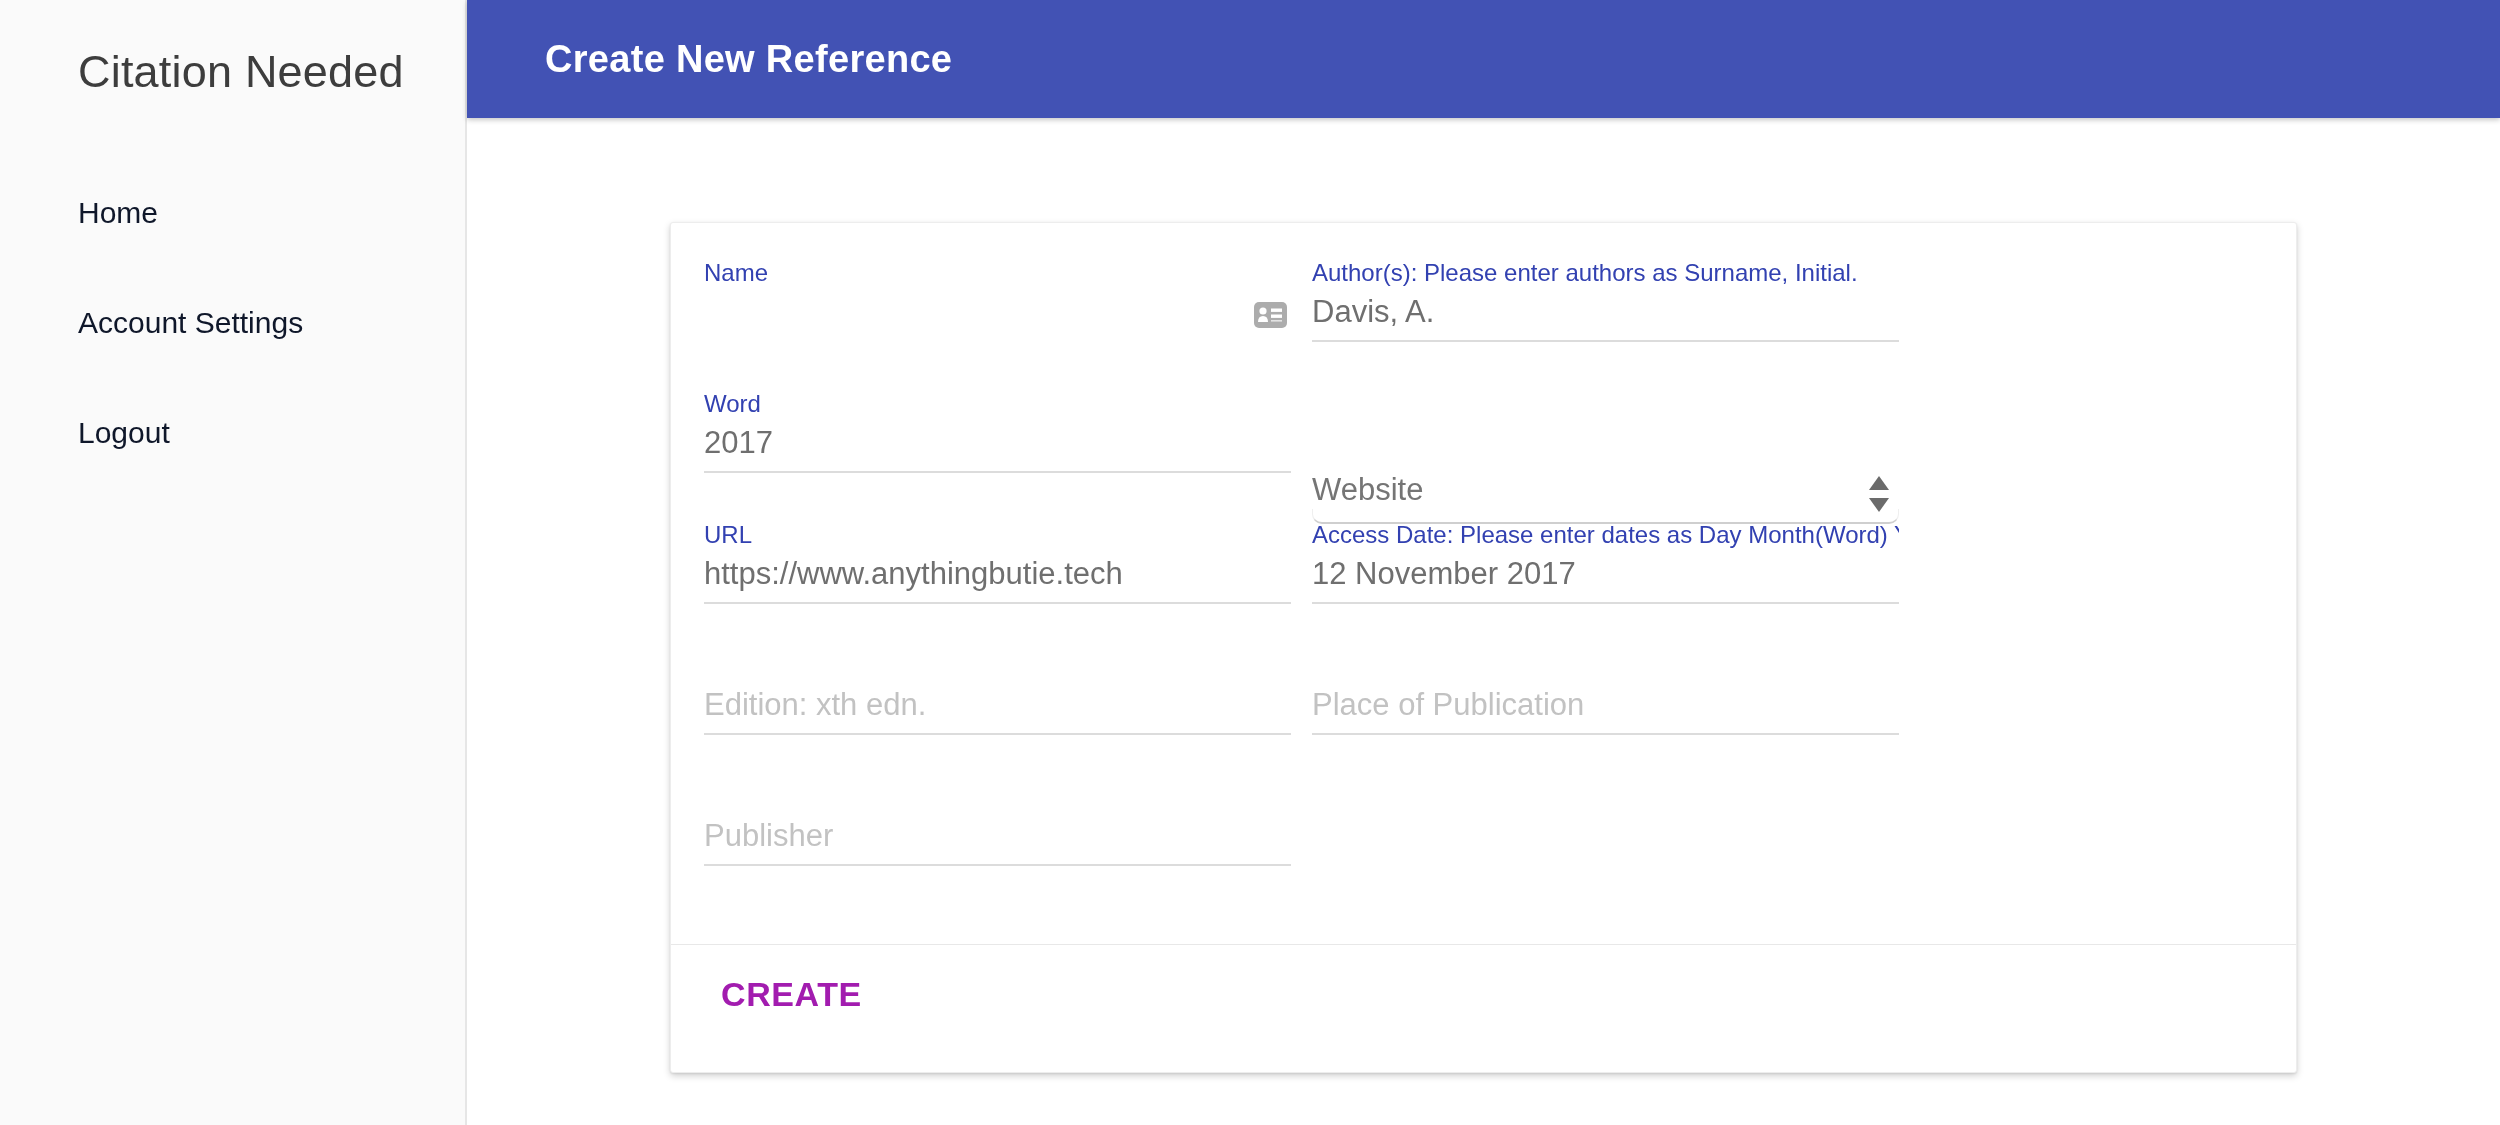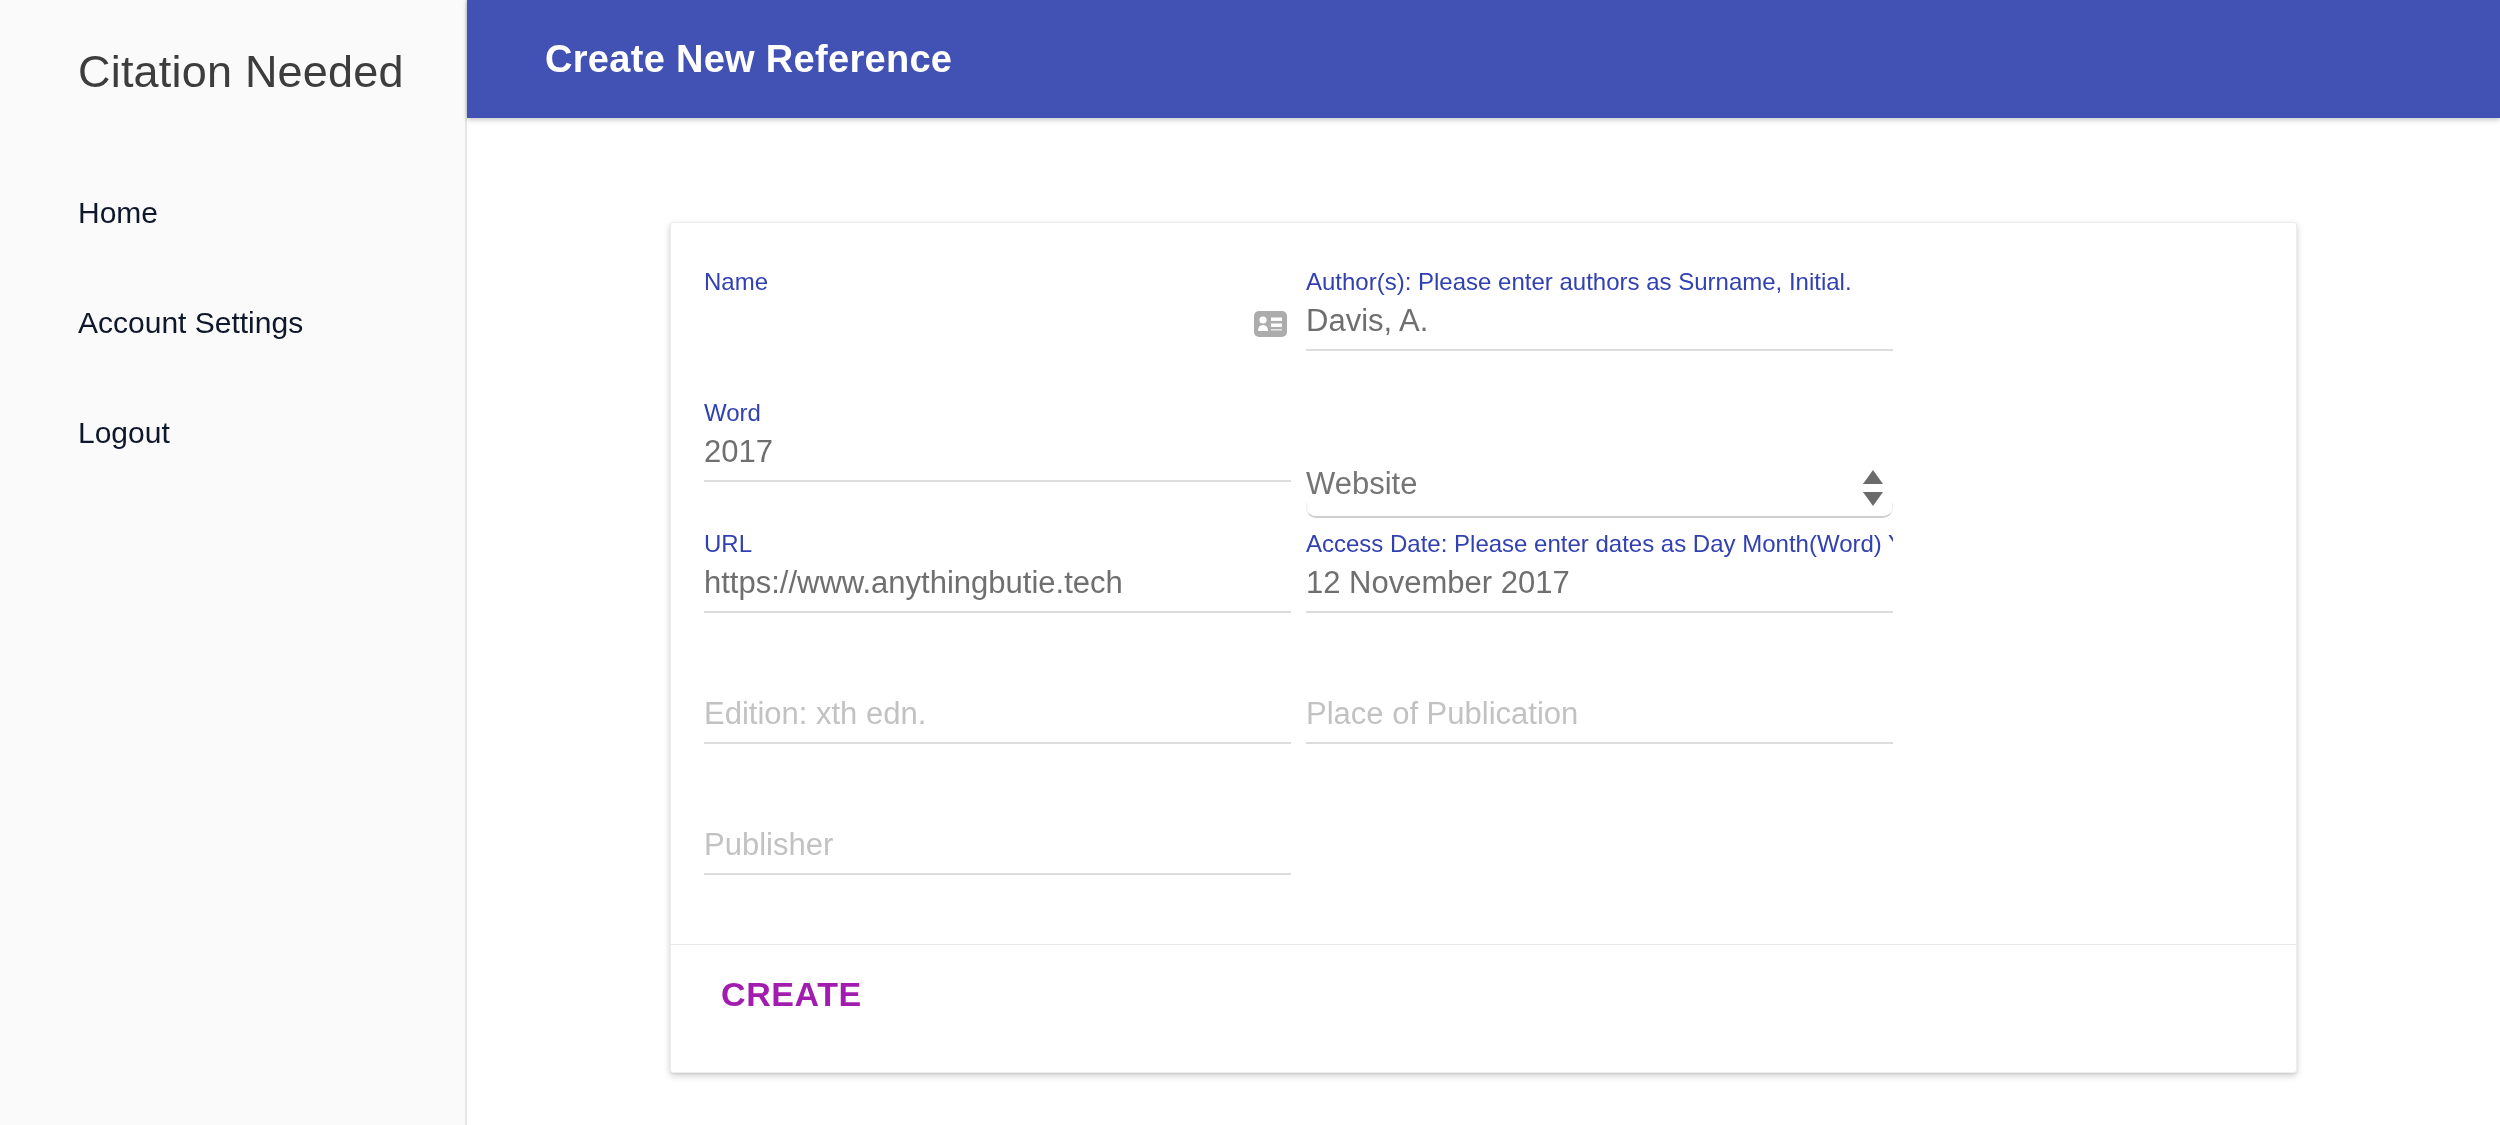"Name" .form-grid { column-gap: 15px -> 21px; top: 44px -> 35px }
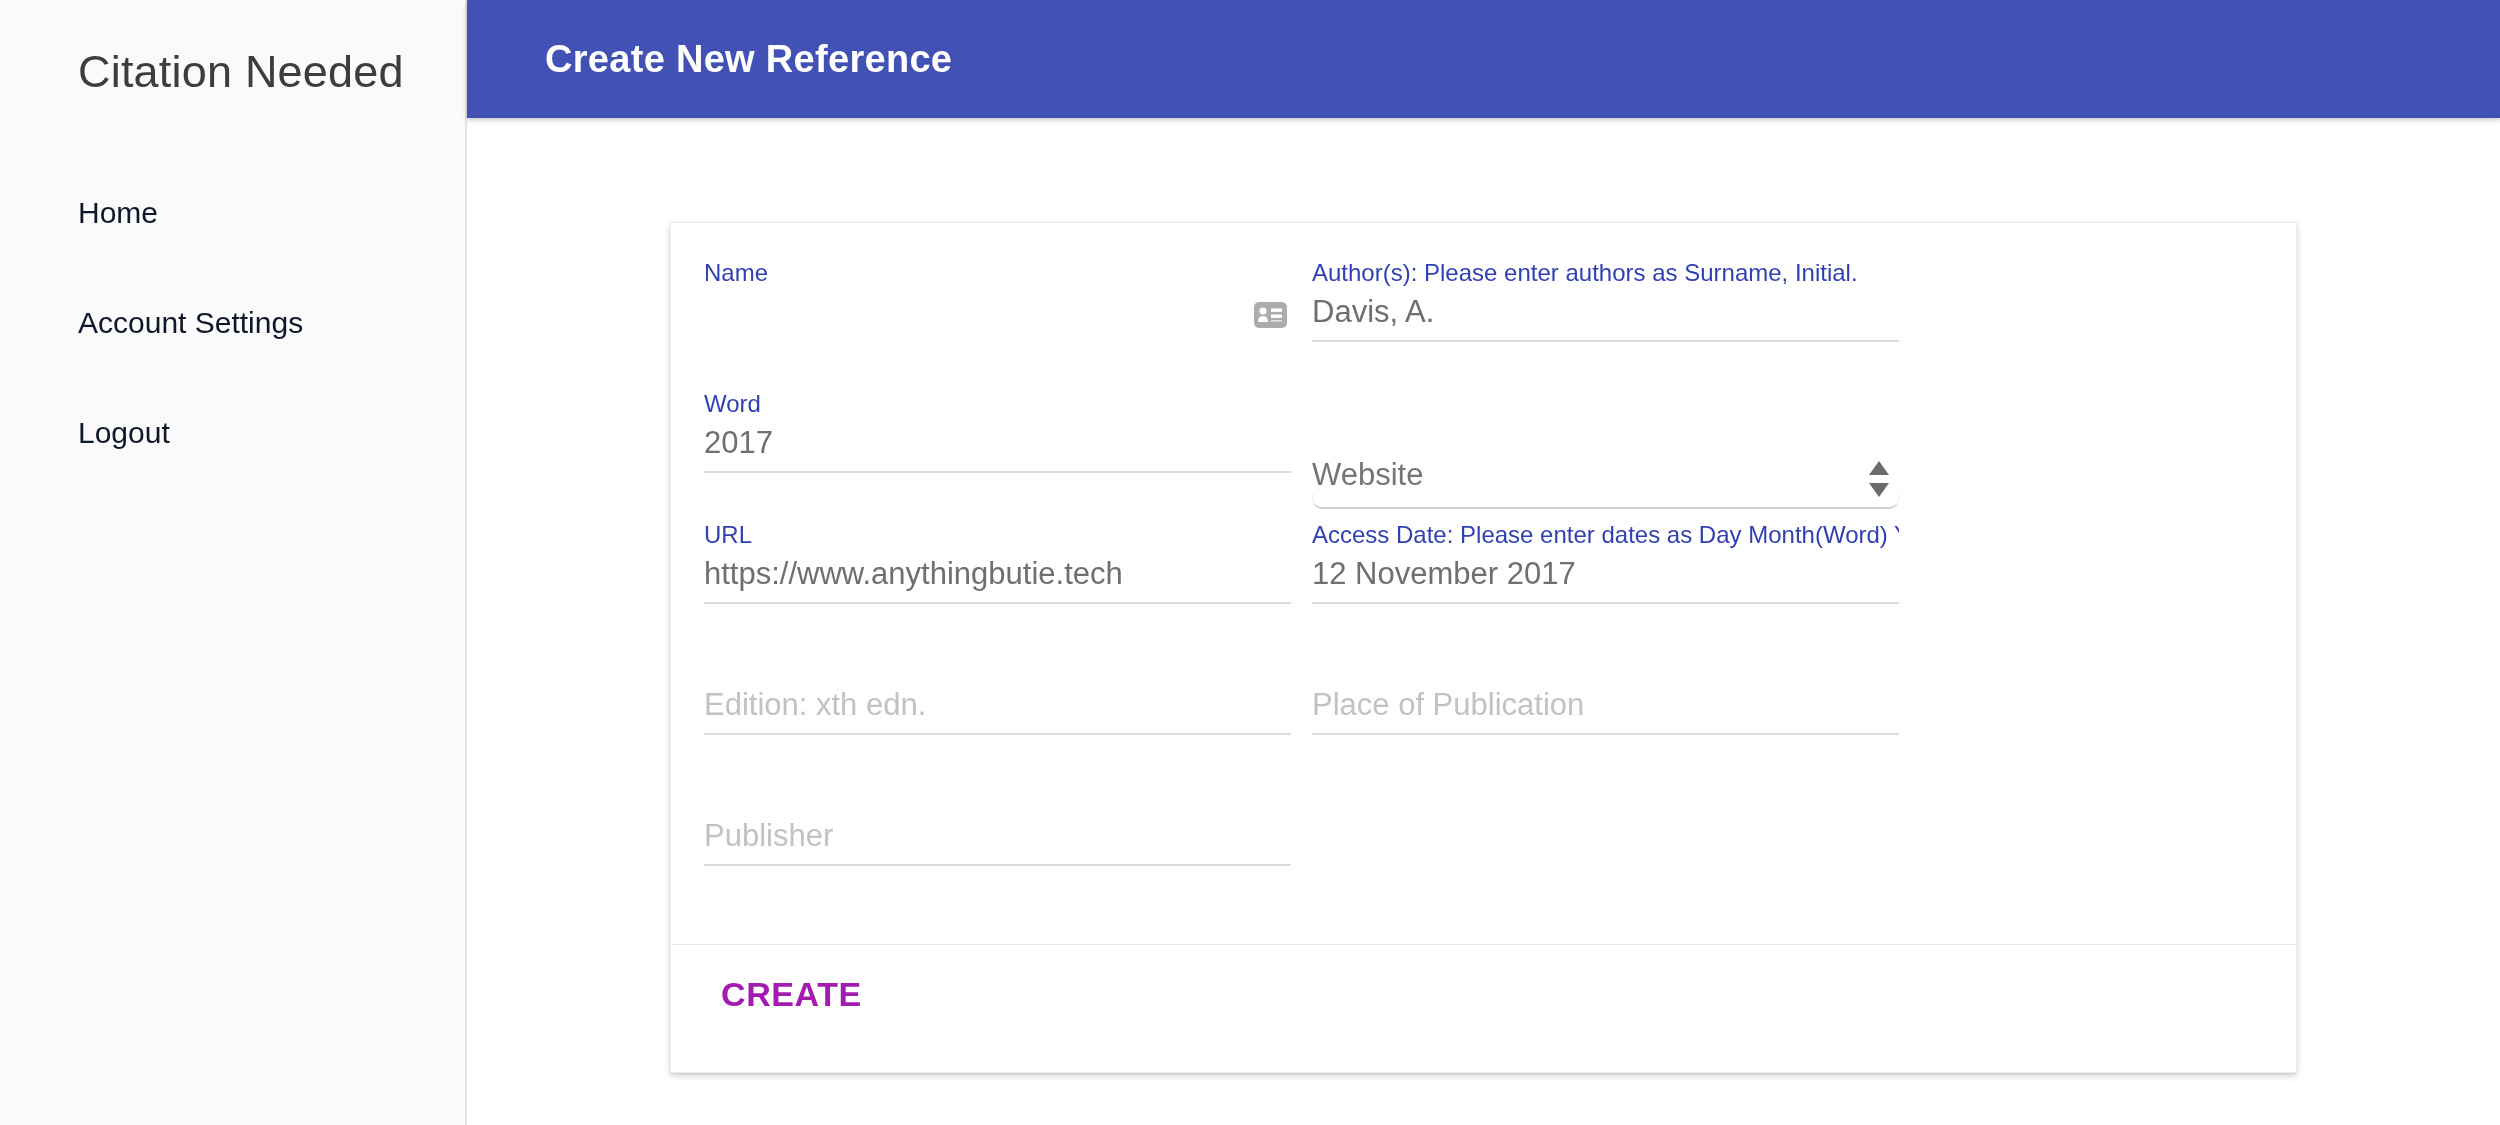"Website" .select-box { margin-top: 32px -> 47px }
